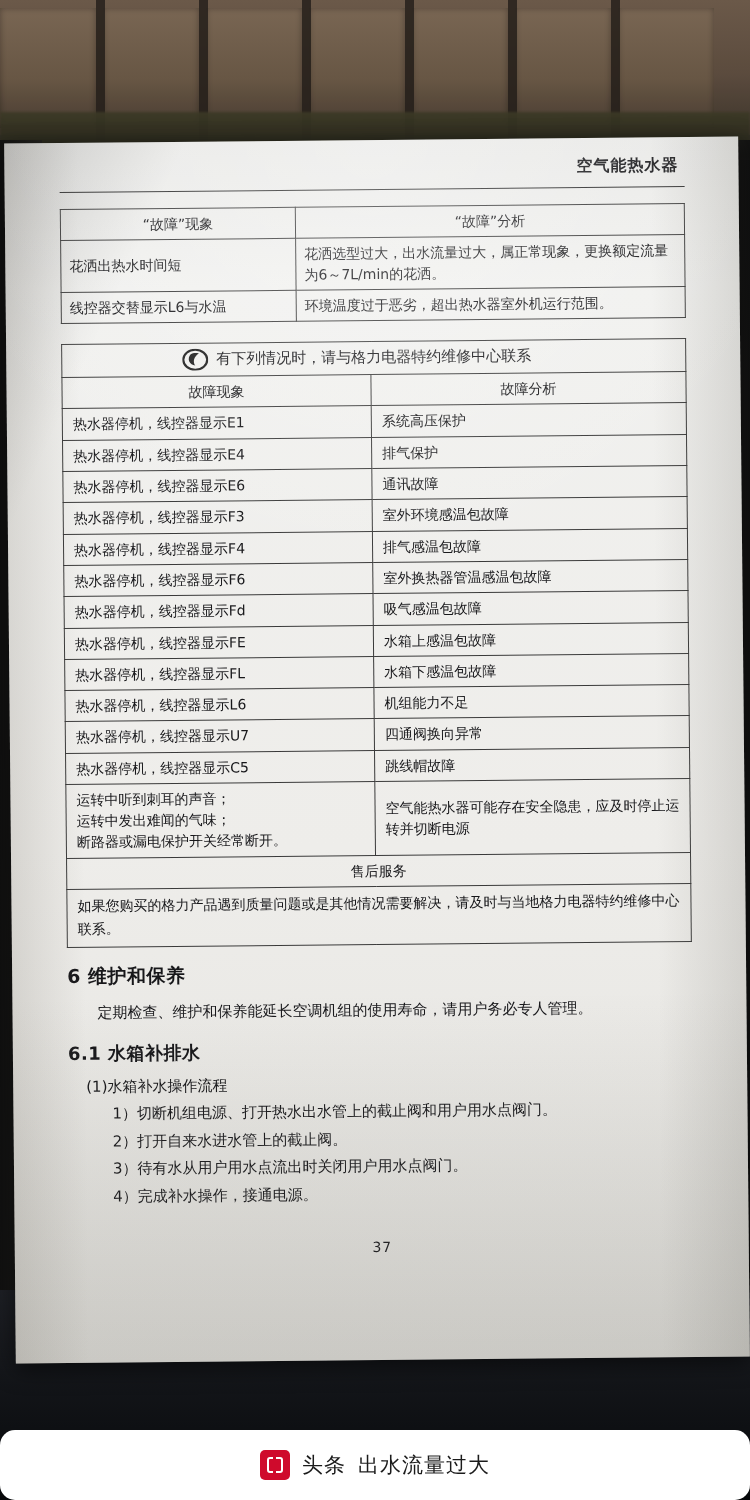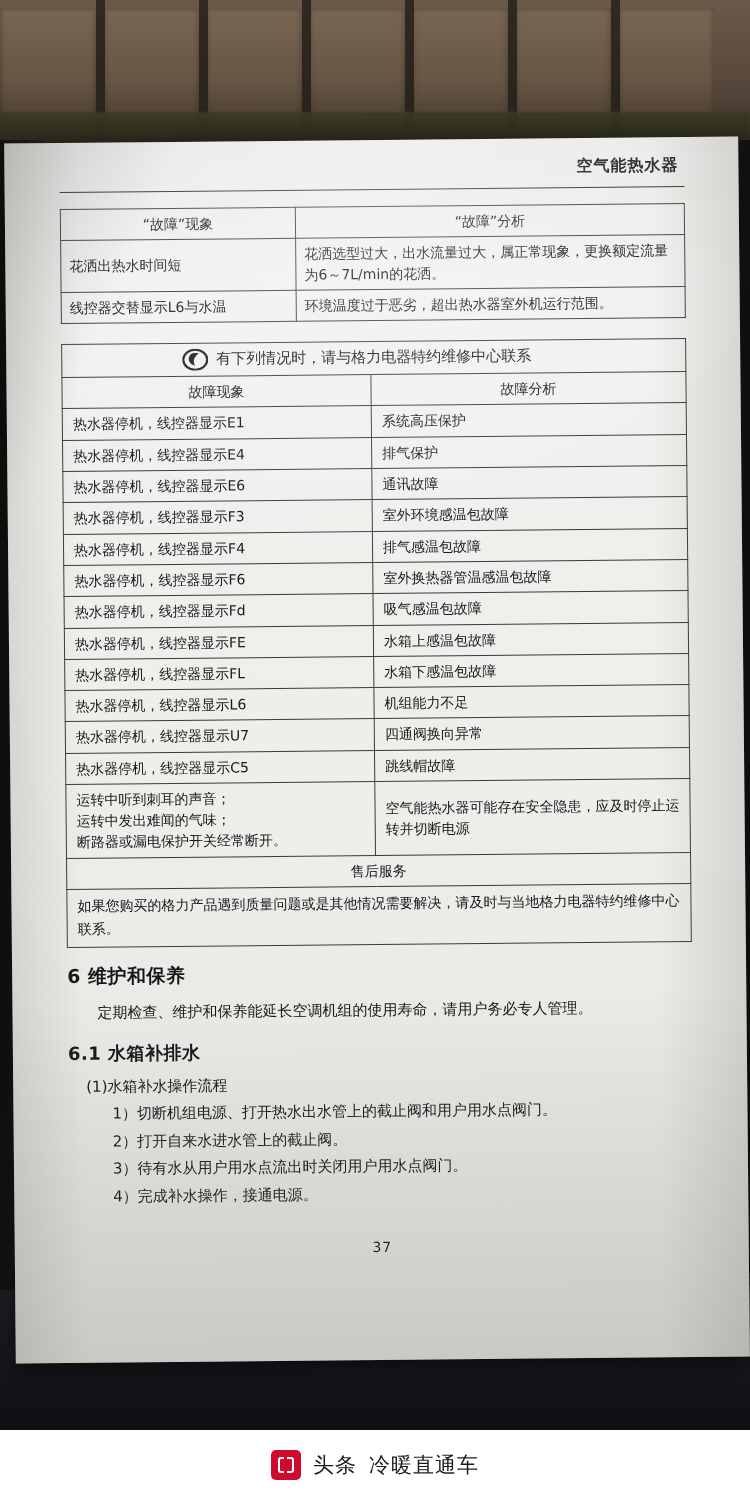"头条" .watermark { border-radius: none -> 15px }
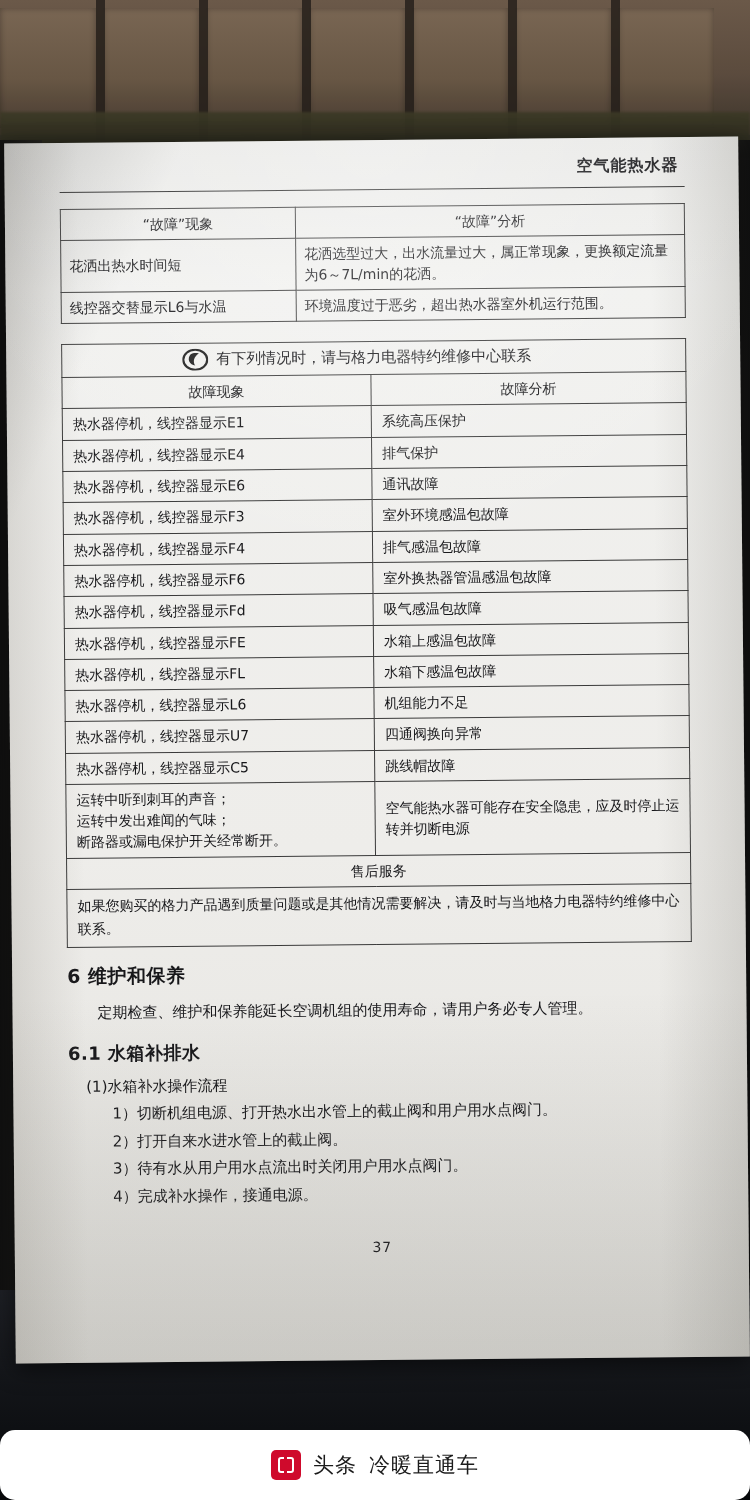"冷暖直通车" span.wm-text { text: 冷暖直通车 -> 出水流量过大 }
